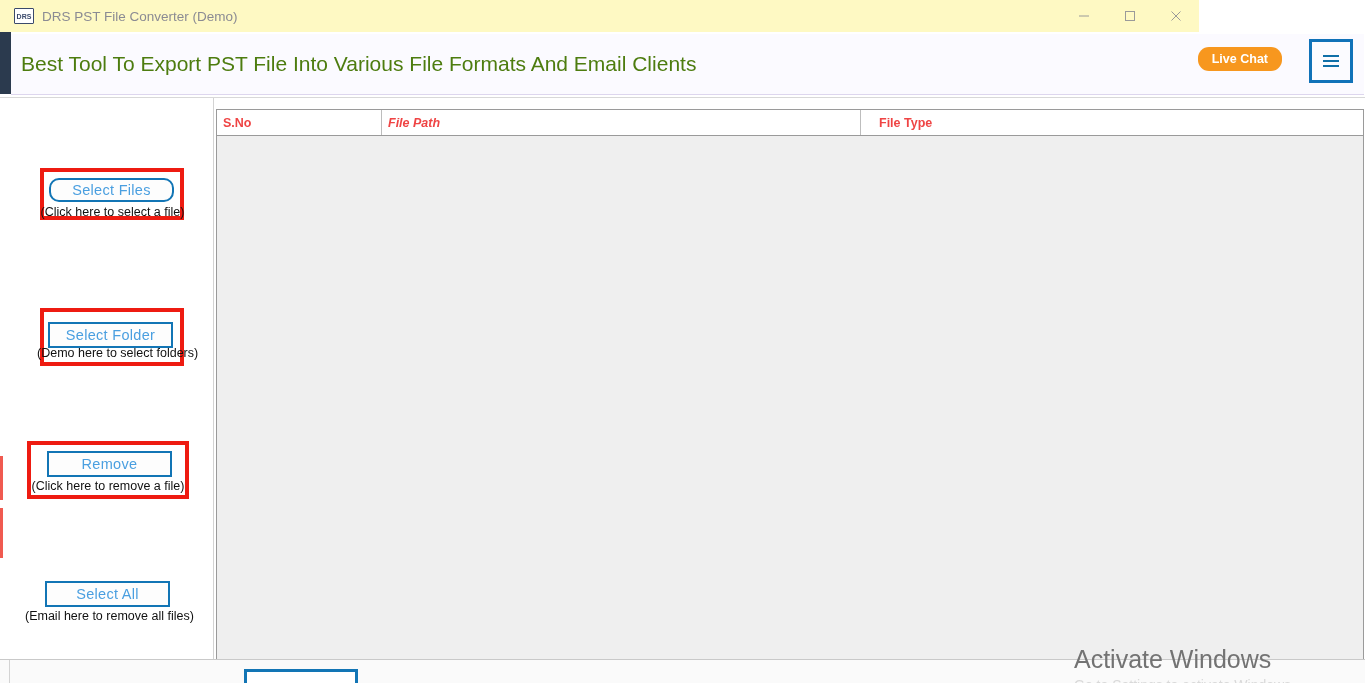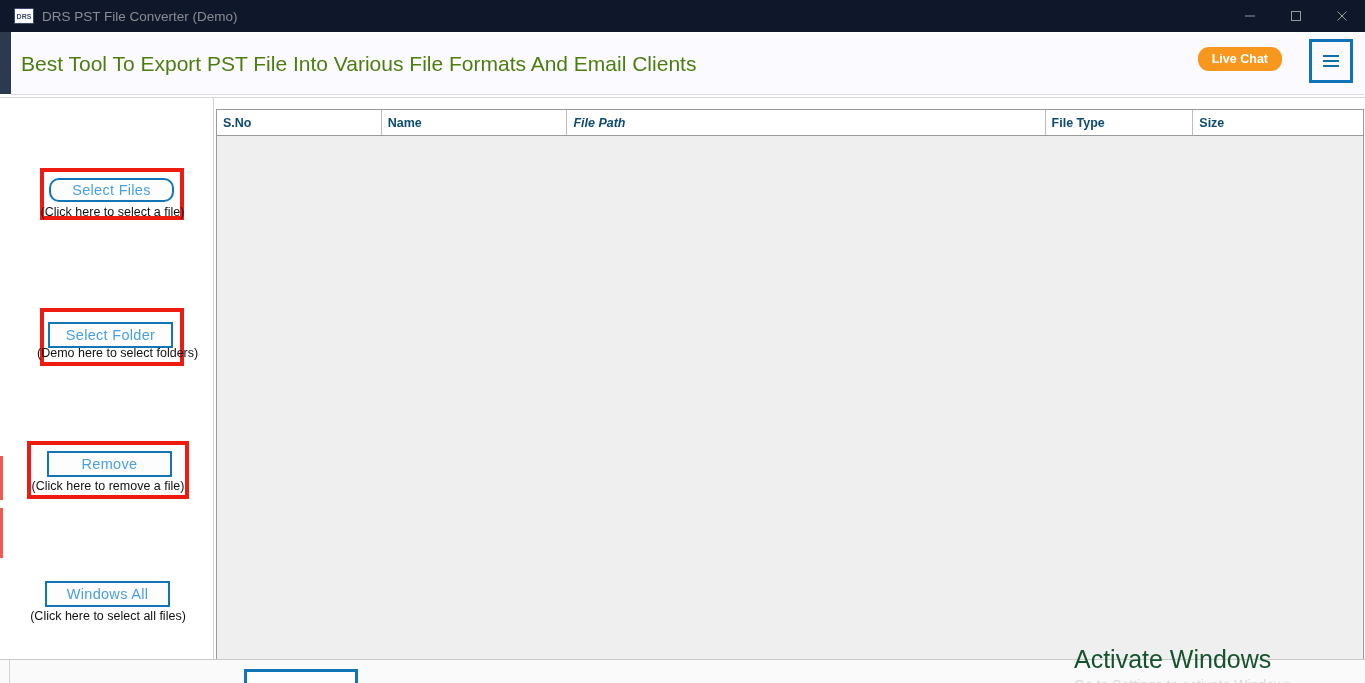"DRS PST File Converter (Demo)" .titlebar { background: #0f172a -> #fef9c3; width: 1365px -> 1199px }
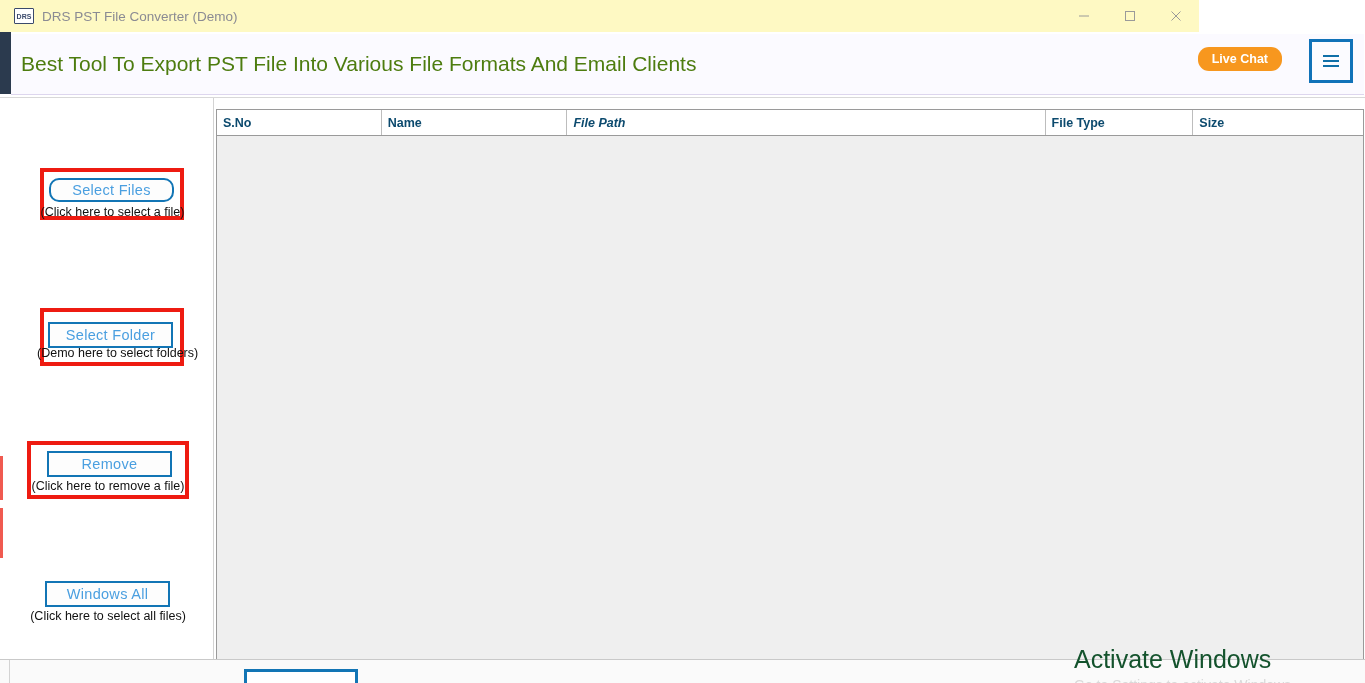"S.No" .th { color: #0c4a6e -> #ef4444 }
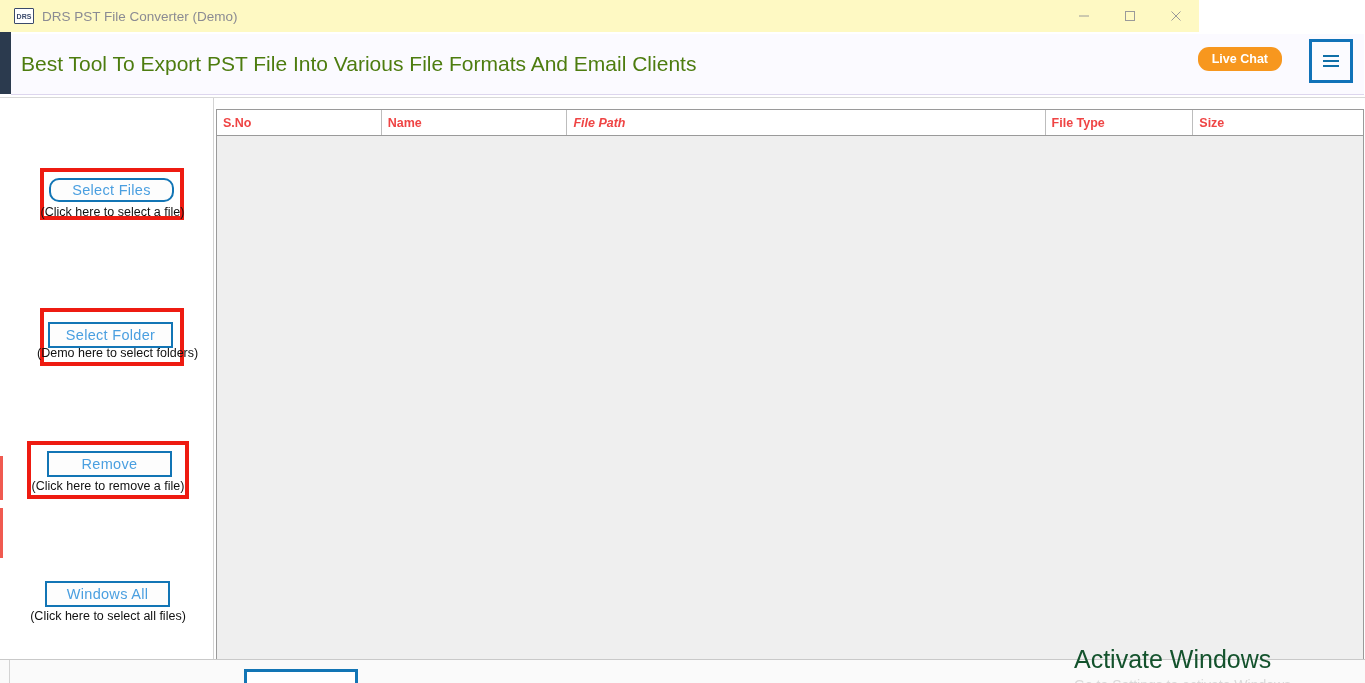"Name" div.th { html: <div>Name</div> -> none }
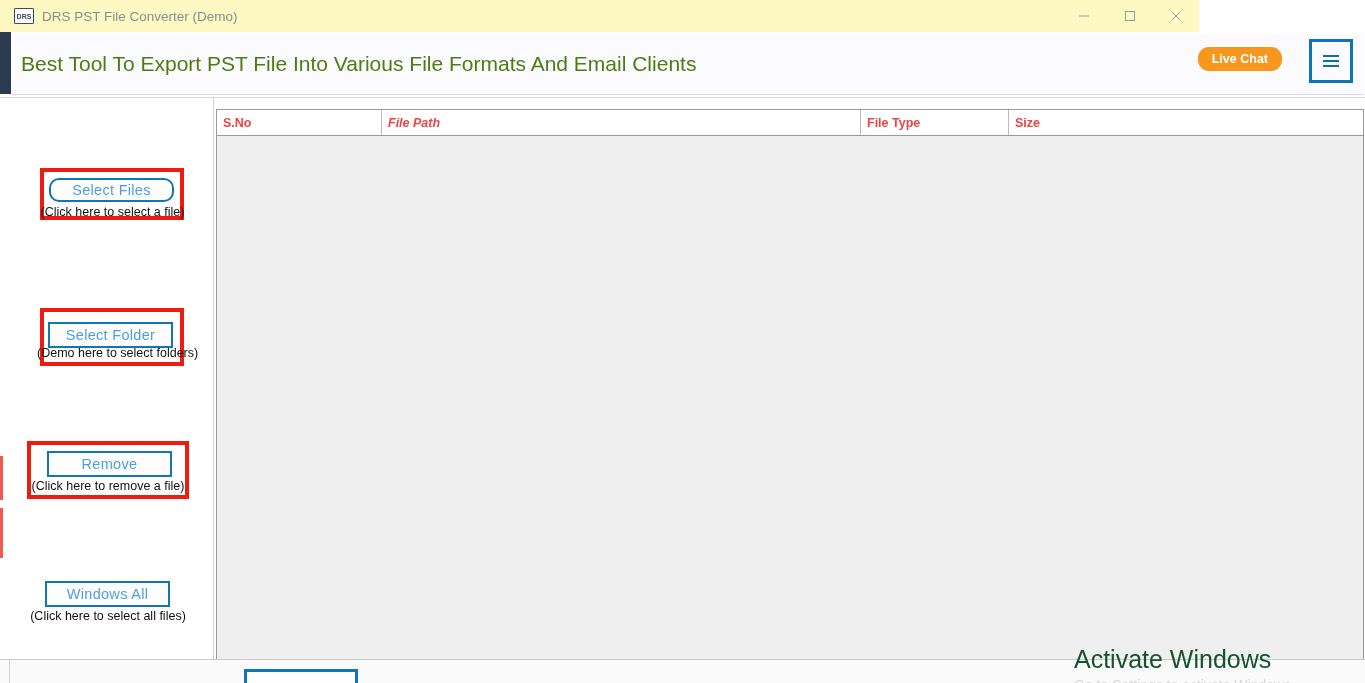"File Type" .th-type { margin-left: none -> 12px }
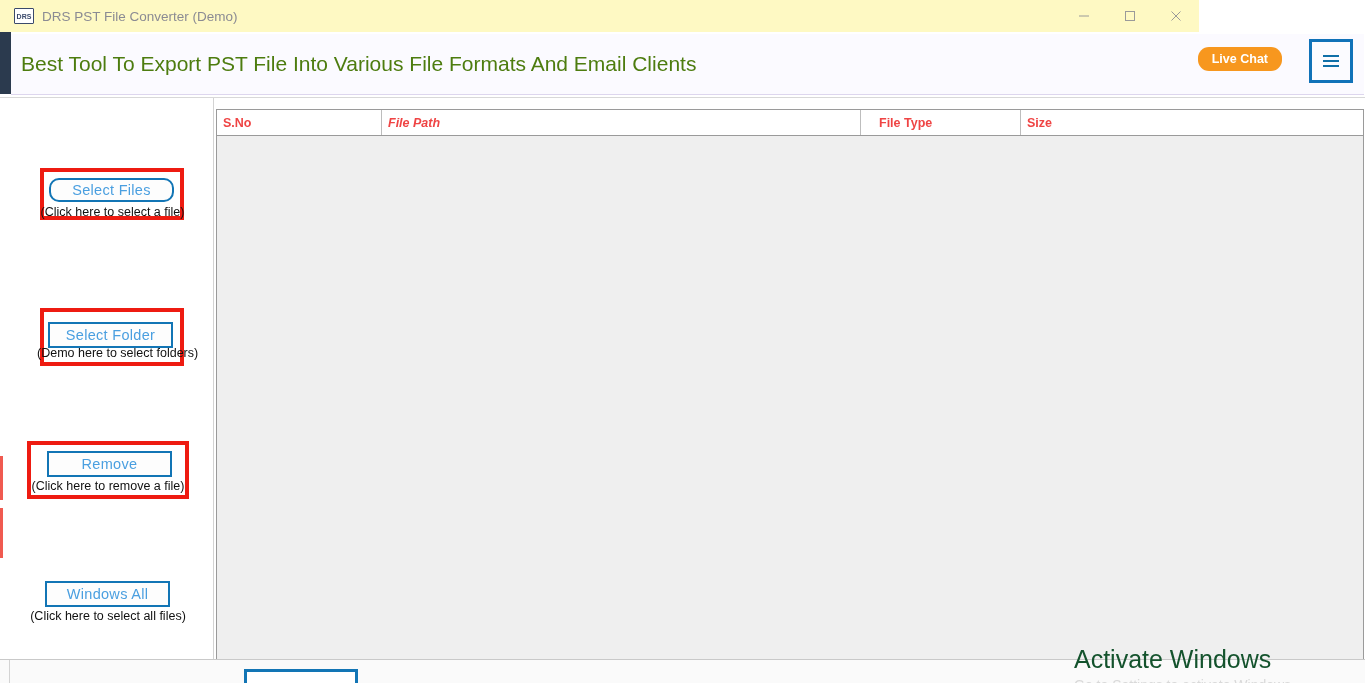"Size" div.th { html: <div>Size</div> -> none }
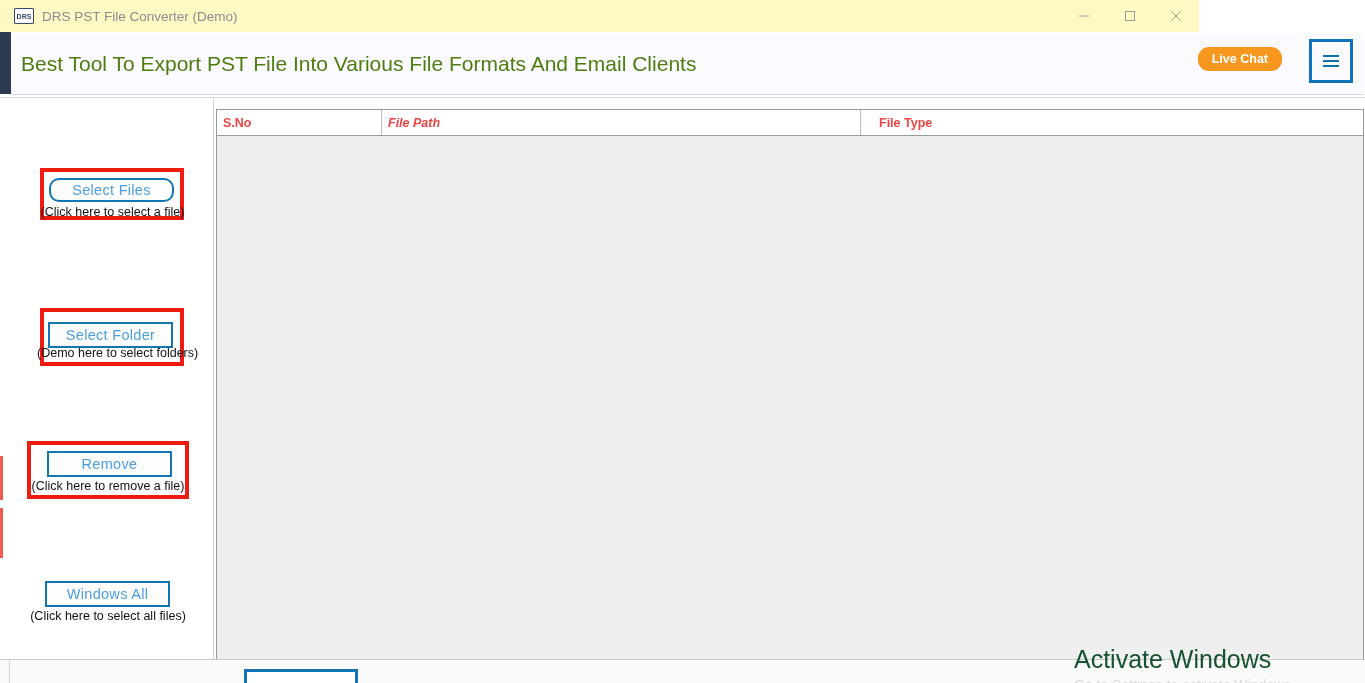"Windows All" div.btn { text: Windows -> Select }
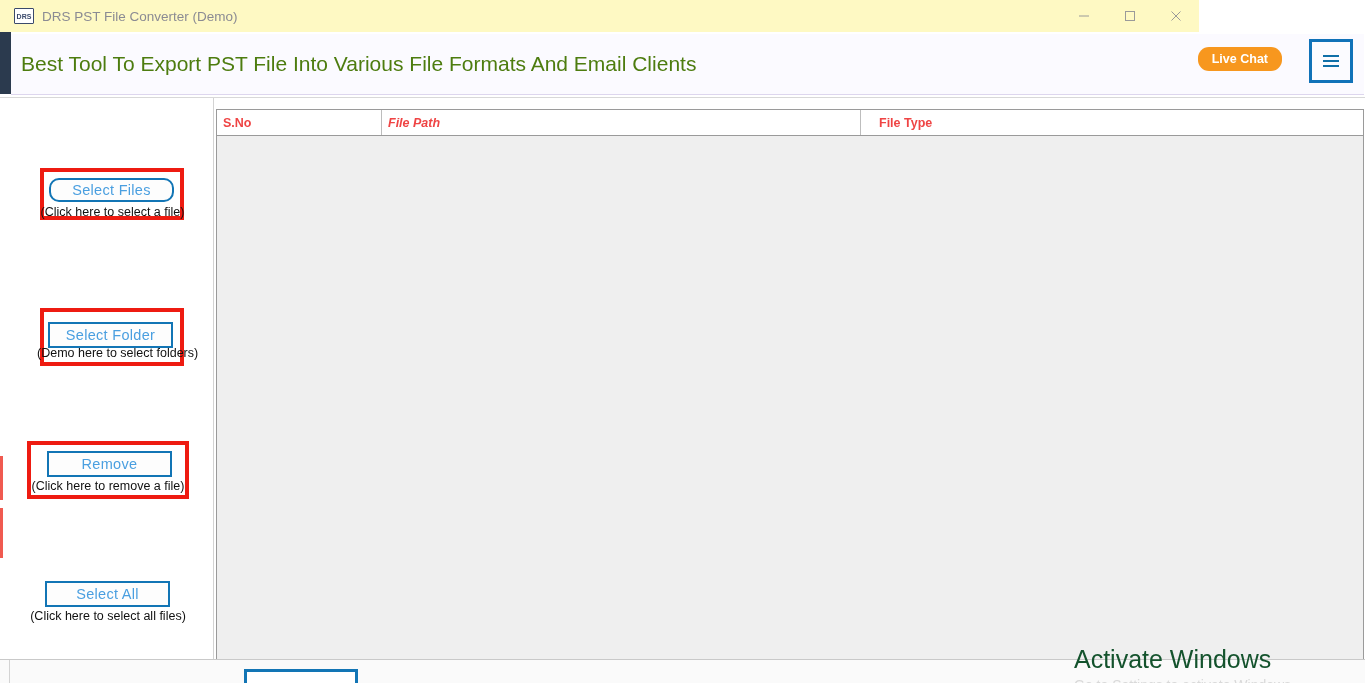"(Click here to select all" div.caption { text: Click here to select -> Email here to remove }
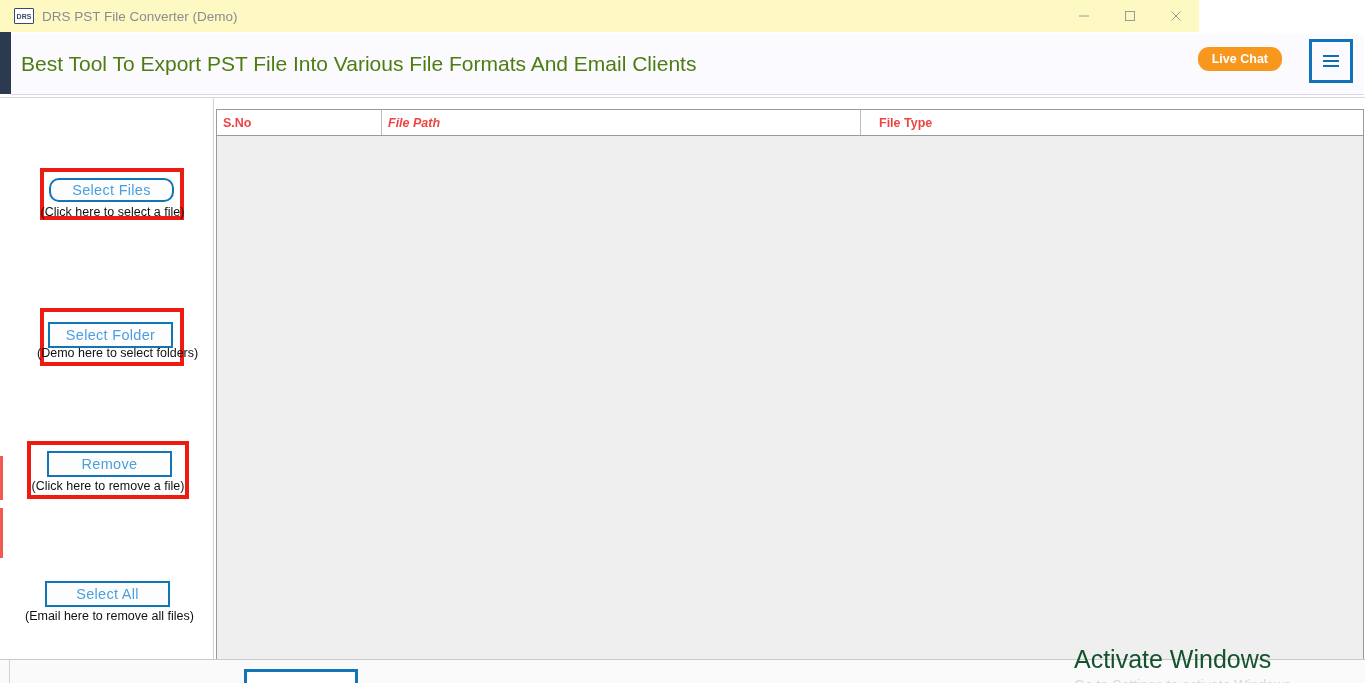"Activate Windows" .wm-title { color: #14532d -> #737373 }
